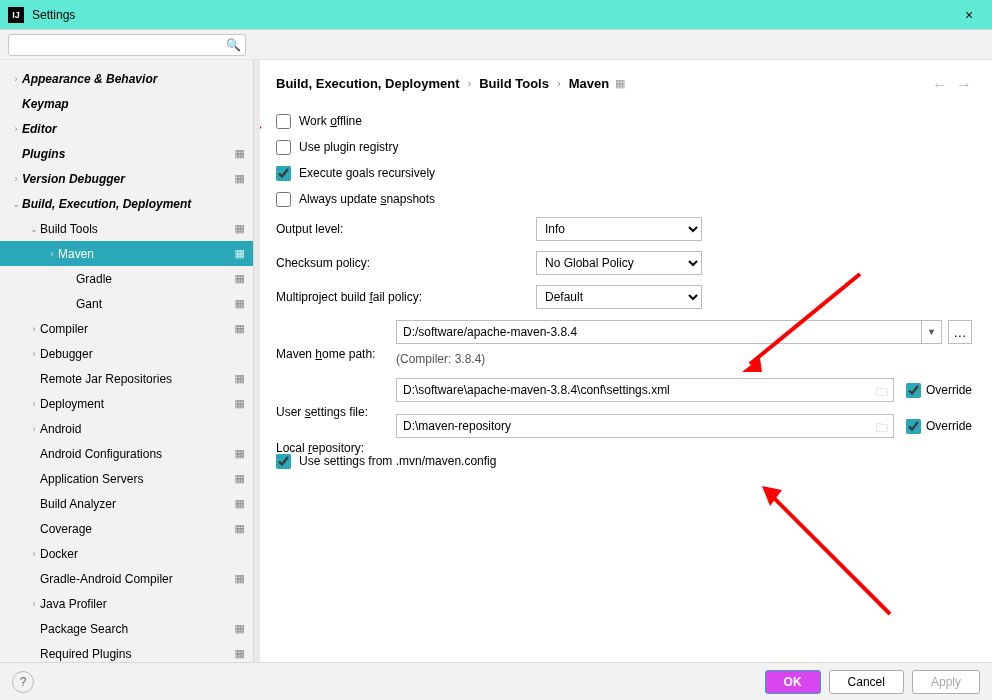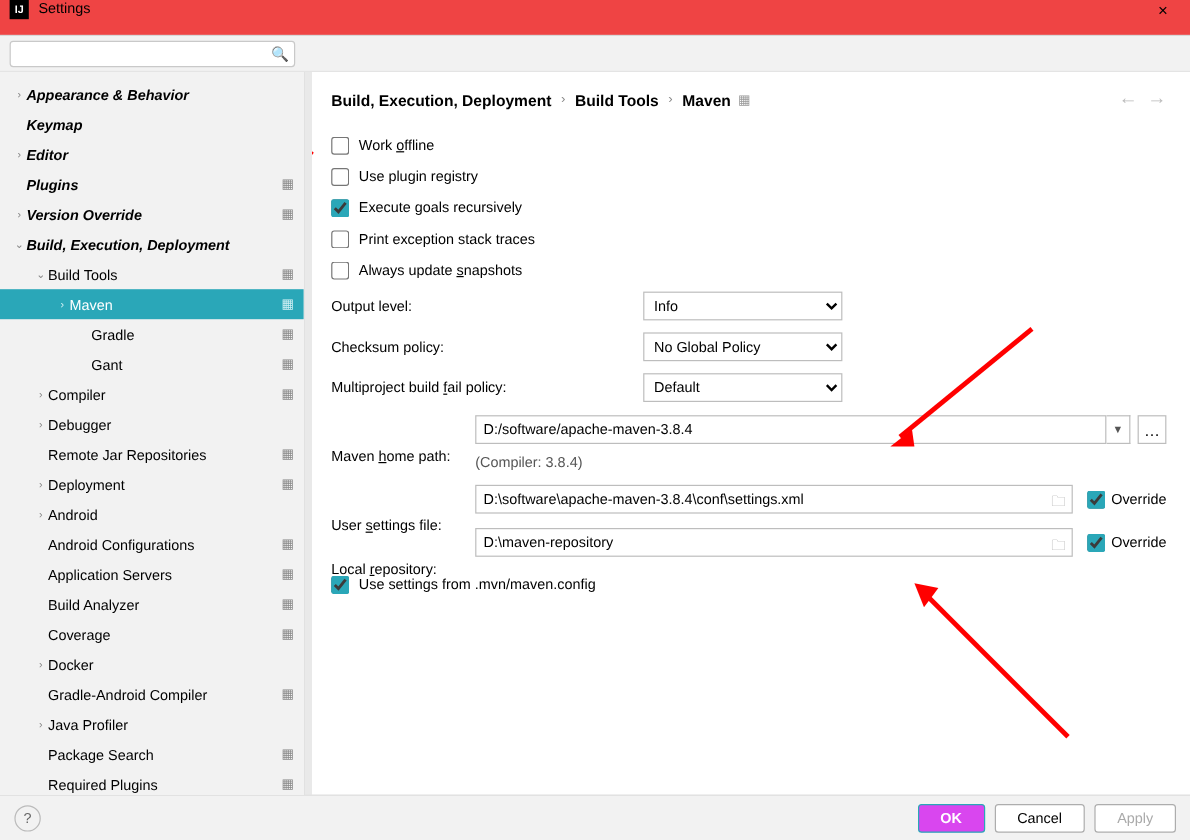"IJ" .titlebar { align-items: flex-start -> center; background: #ef4444 -> #5eead4 }
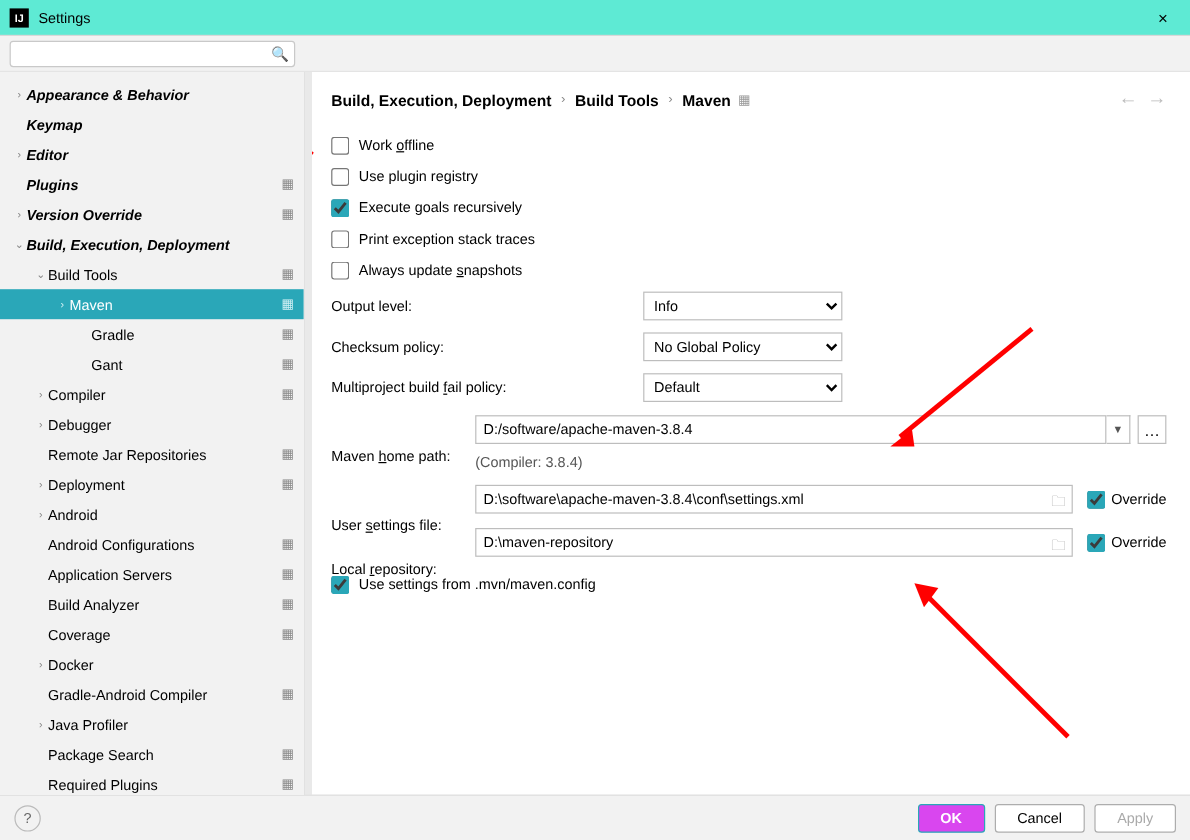"Version Override" span.label { text: Override -> Debugger }
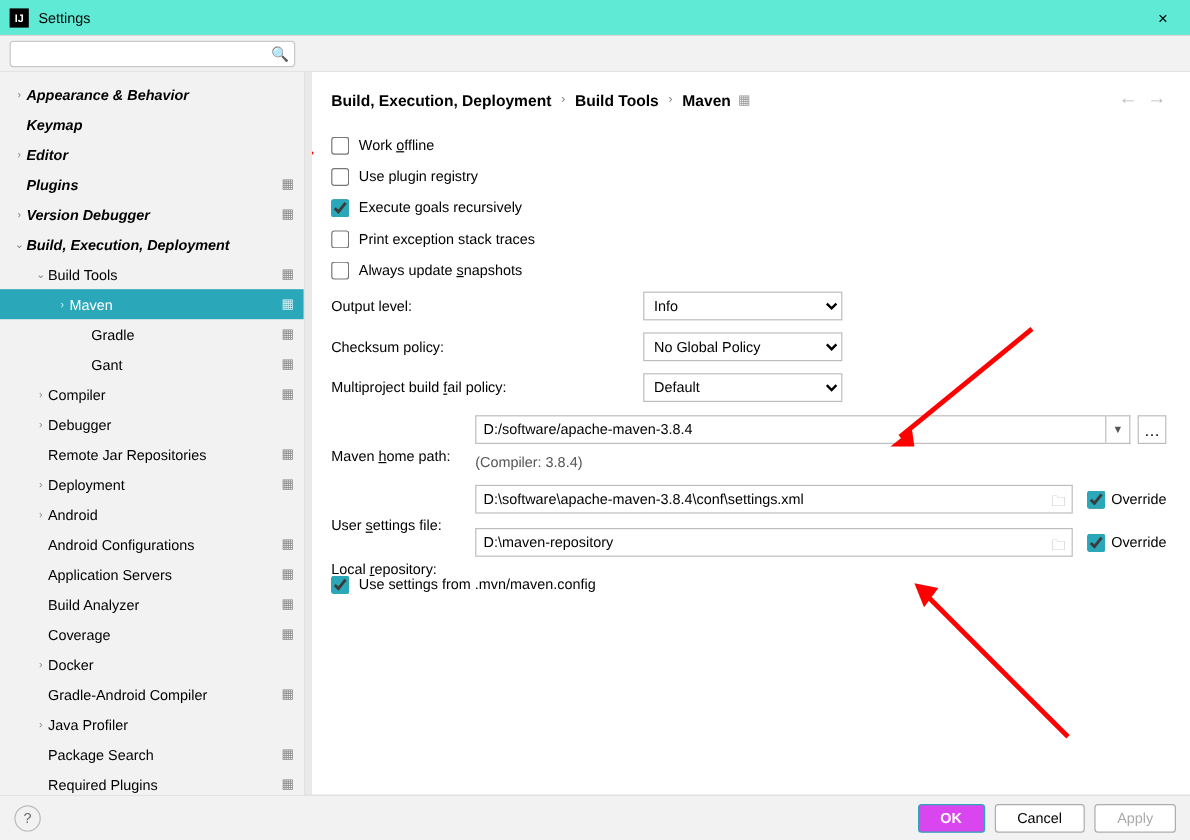"Print exception stack traces" div.checkrow { html: <div> <input> <label>Print exception stack traces</label> </div> -> none }
